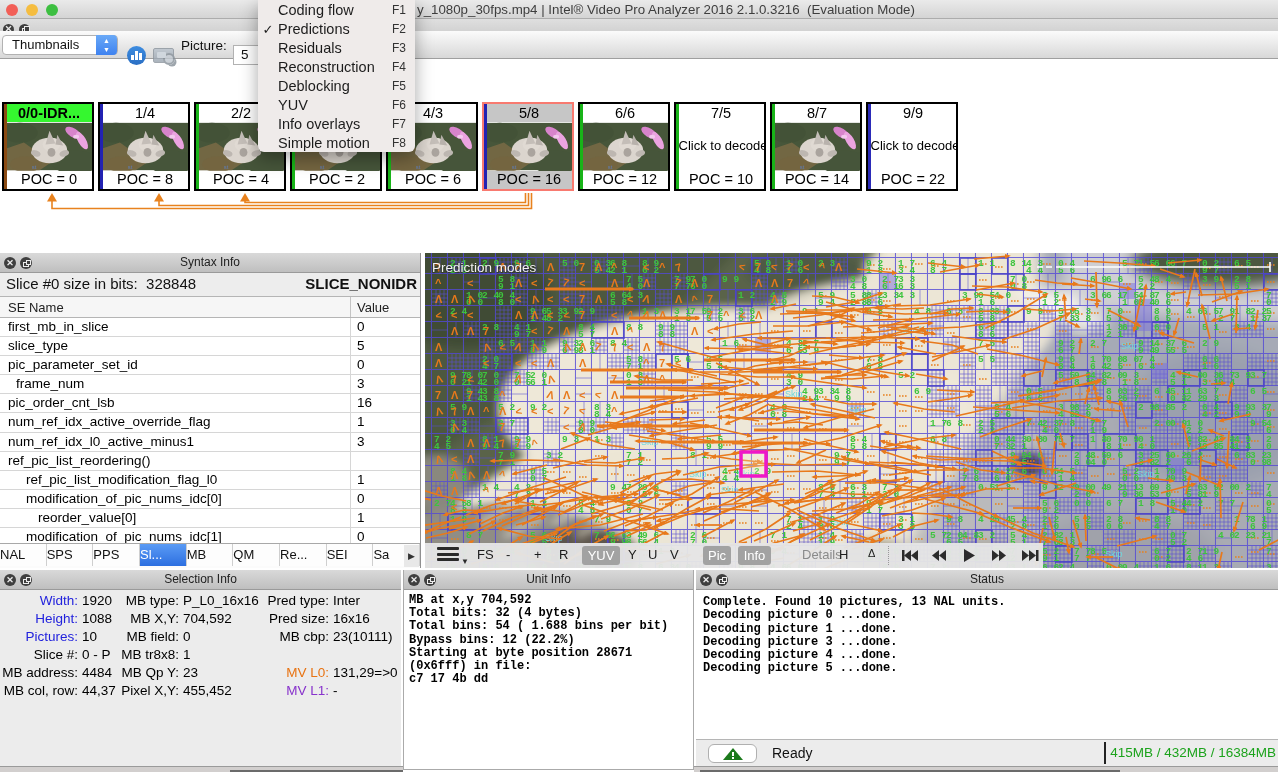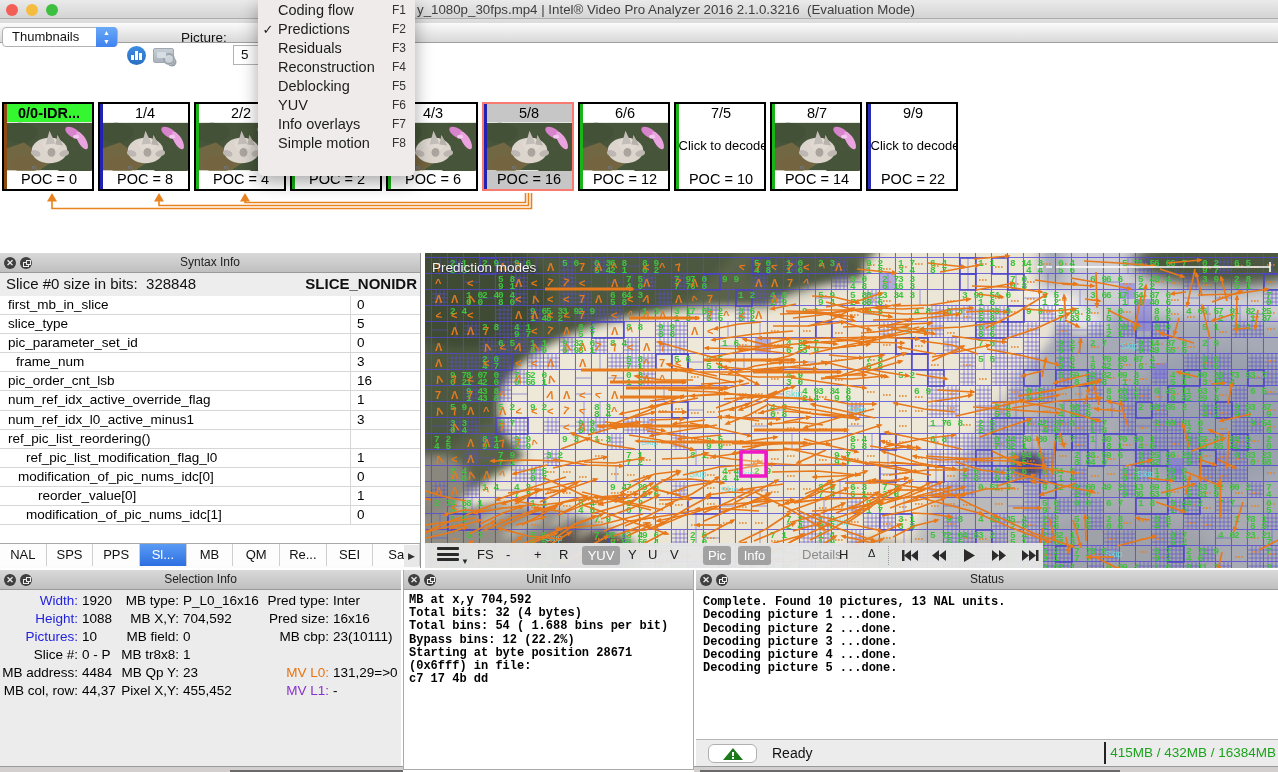"Coding flow" #menu { height: 176px -> 152px }
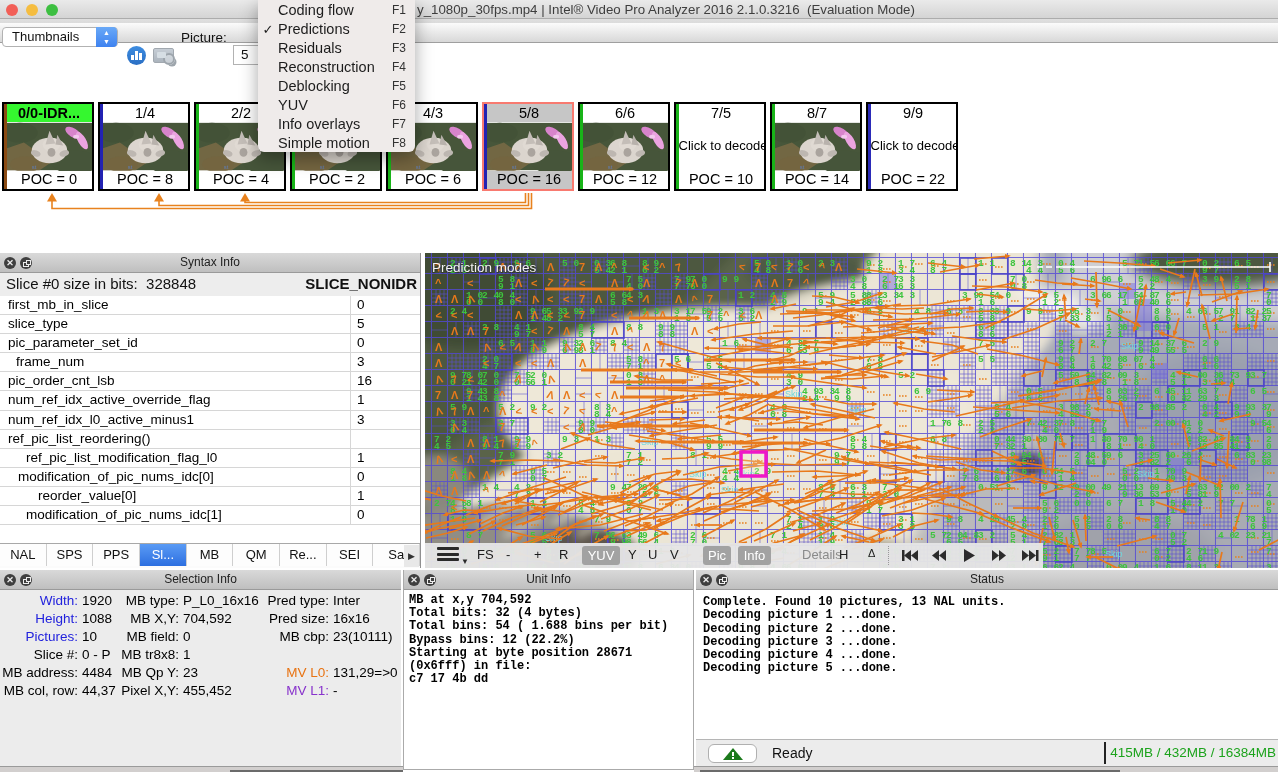"Thumbnails" #toolbar { height: 20px -> 28px; top: 23px -> 31px }
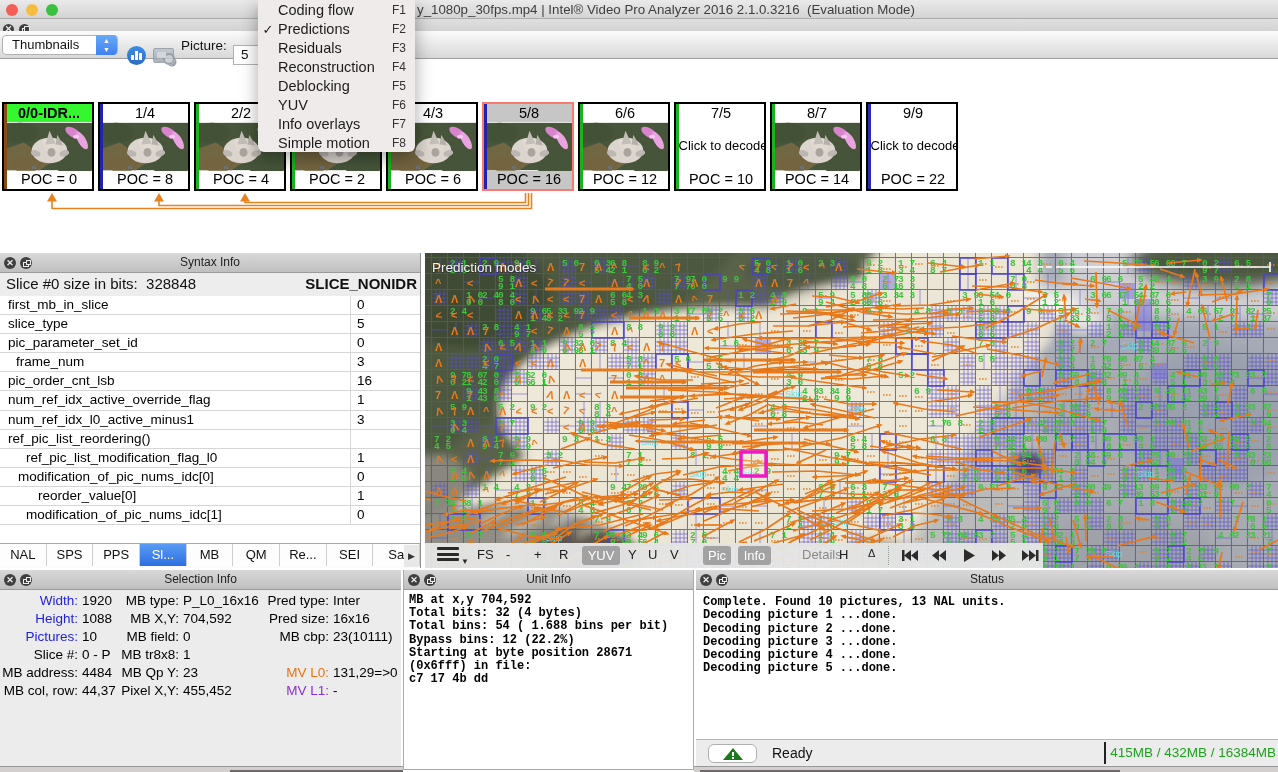"SE Name" div { html: none -> <div> <div>SE Name</div> <div>Value</div> </div> }
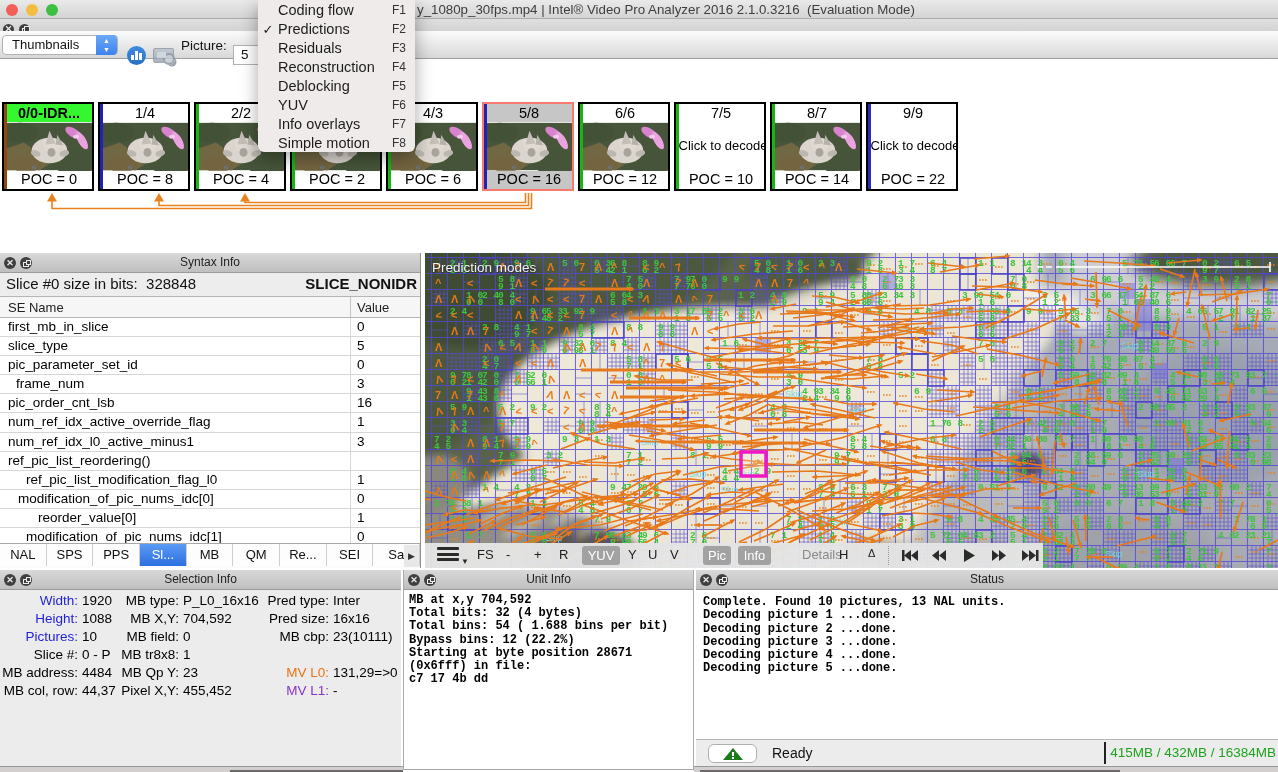"modification_of_pic_nums_idc[0]" div.sn { padding-left: 18px -> 26px }
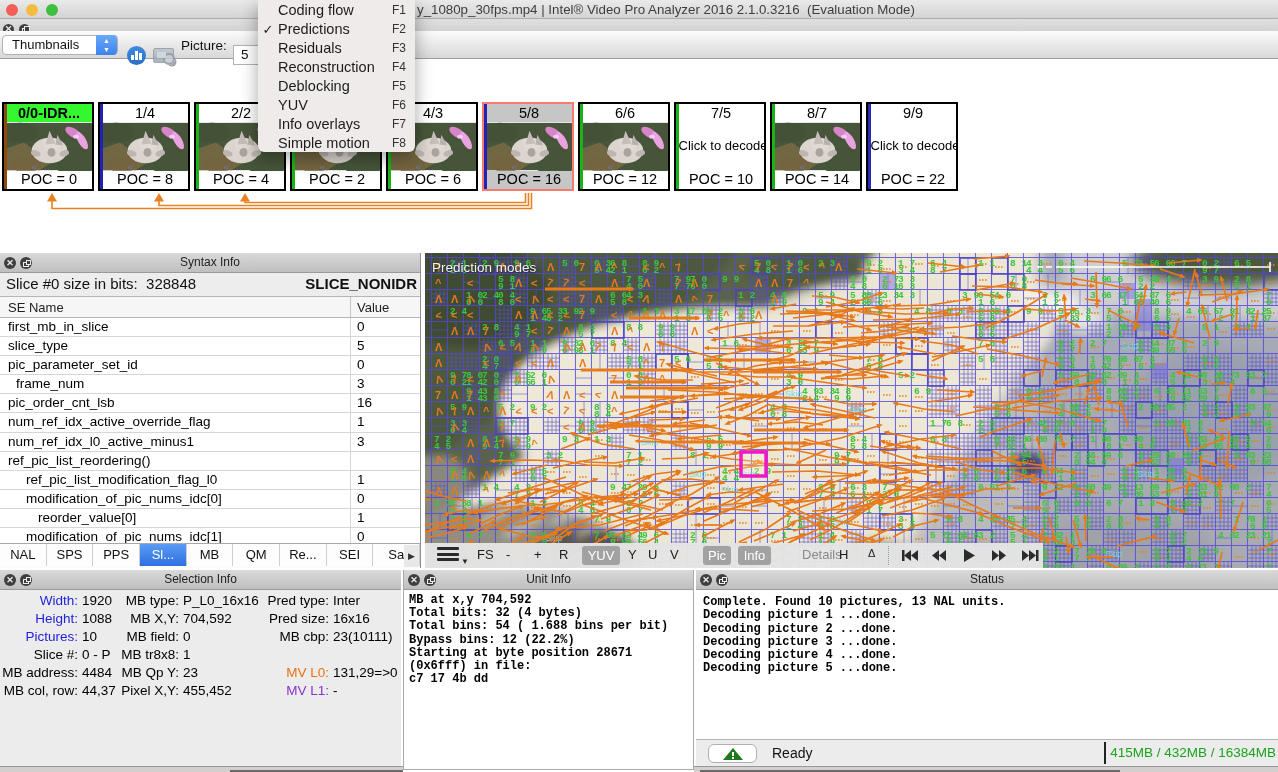"NAL" .tab { text-align: center -> none }
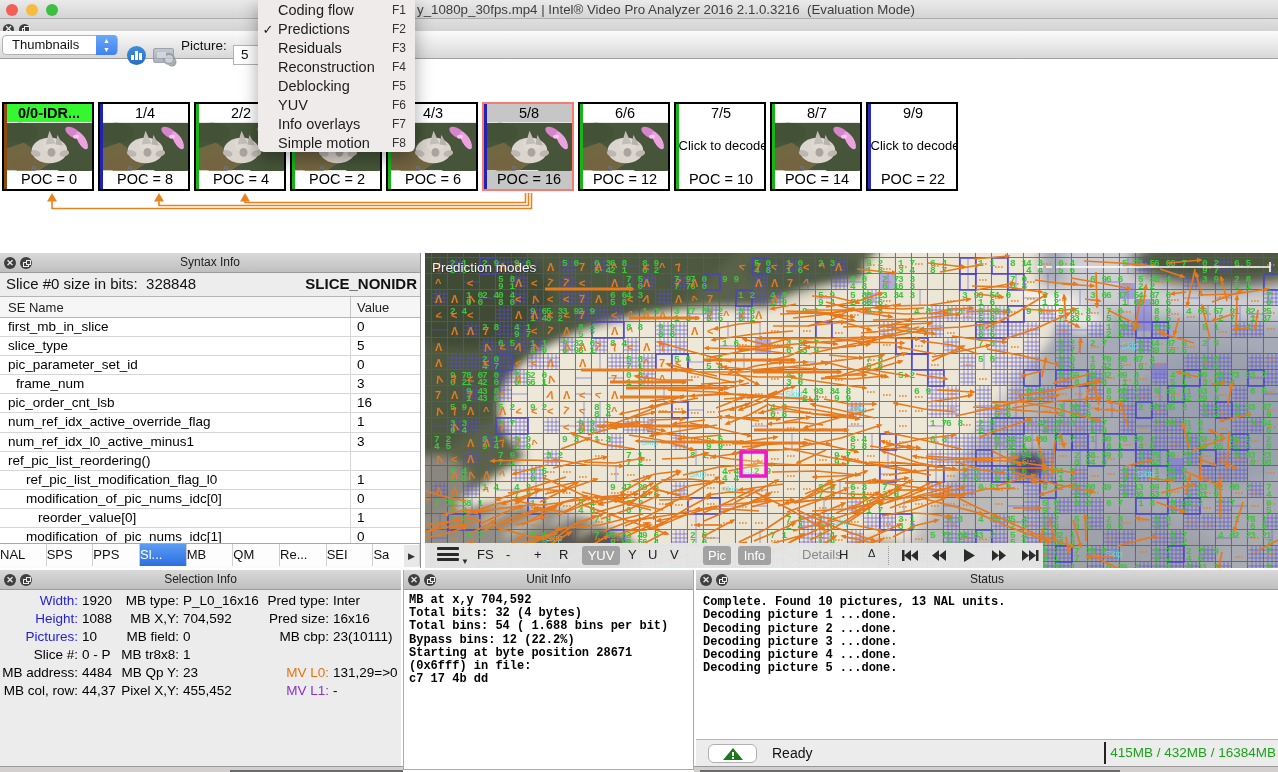"Decoding picture 0 ...done." div { html: none -> <div>Decoding picture 0 ...done.</div> }
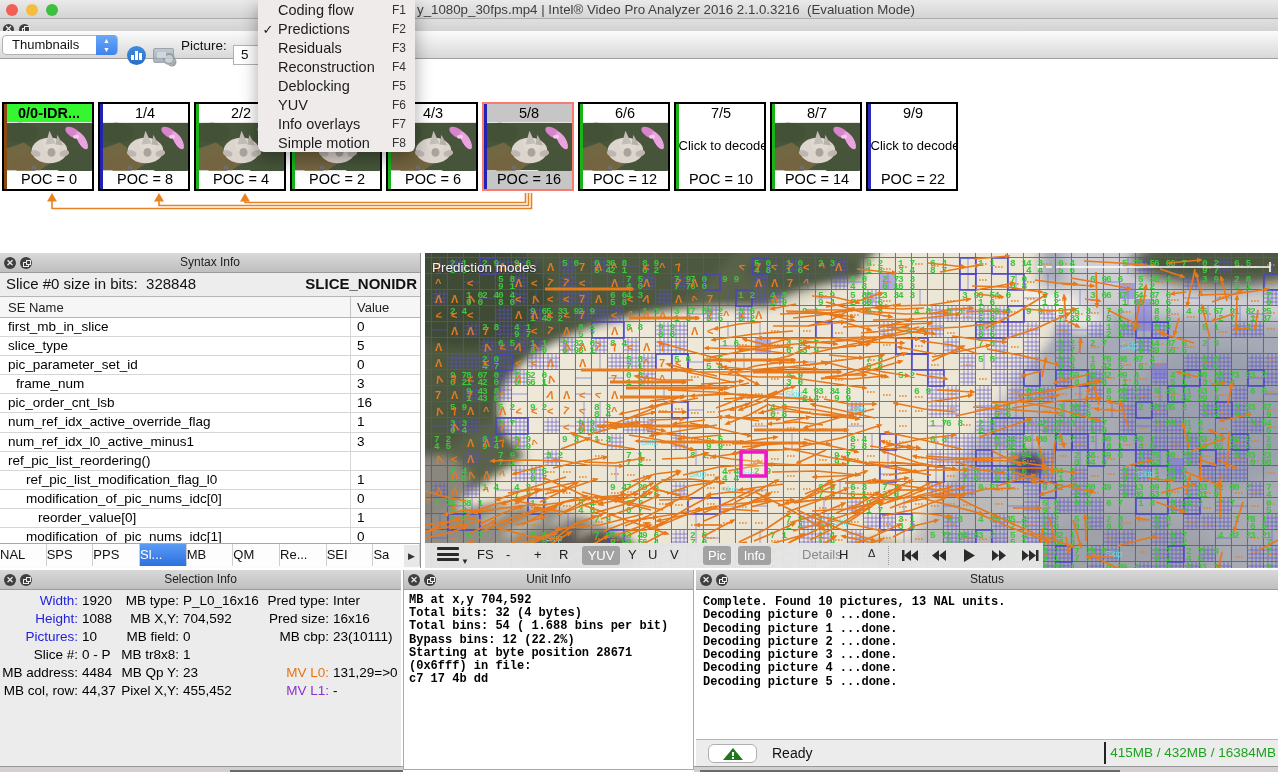"Decoding picture 2 ...done." div { html: <div>Decoding picture 2 ...done.</div> -> none }
